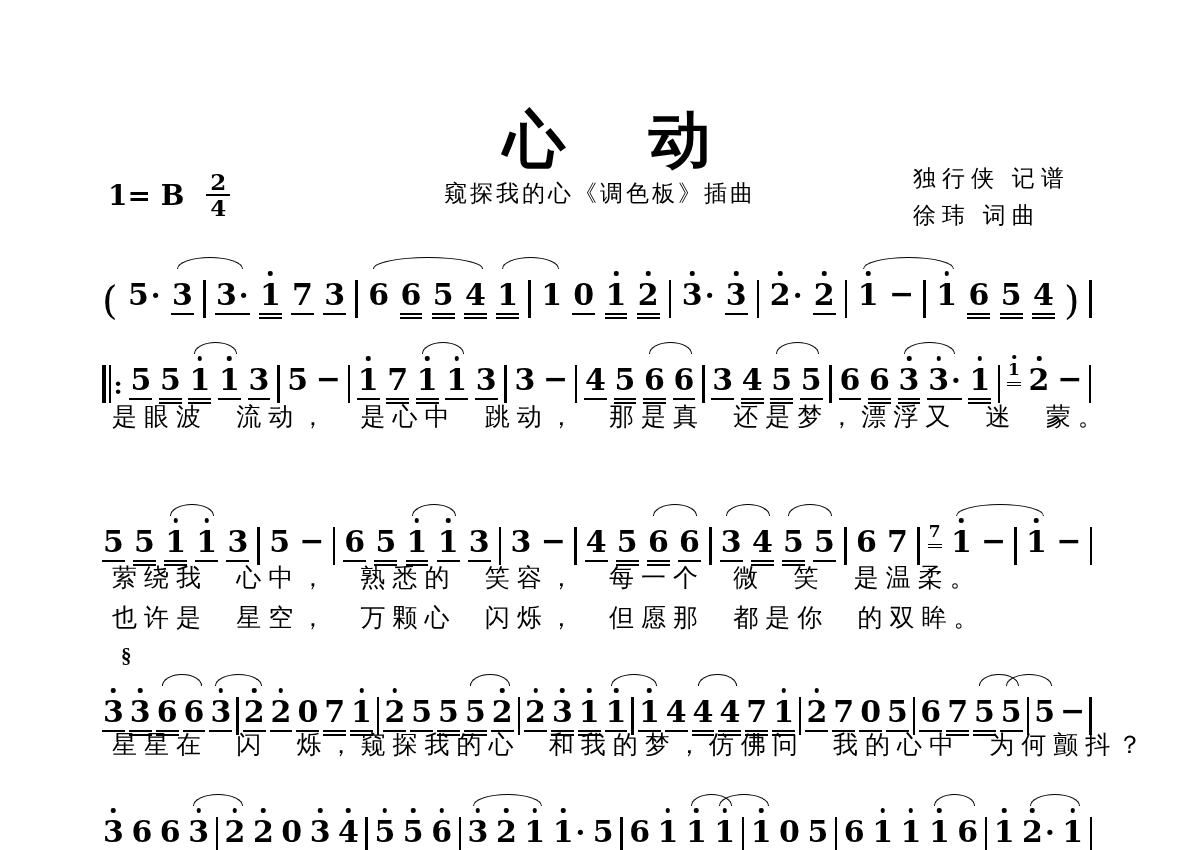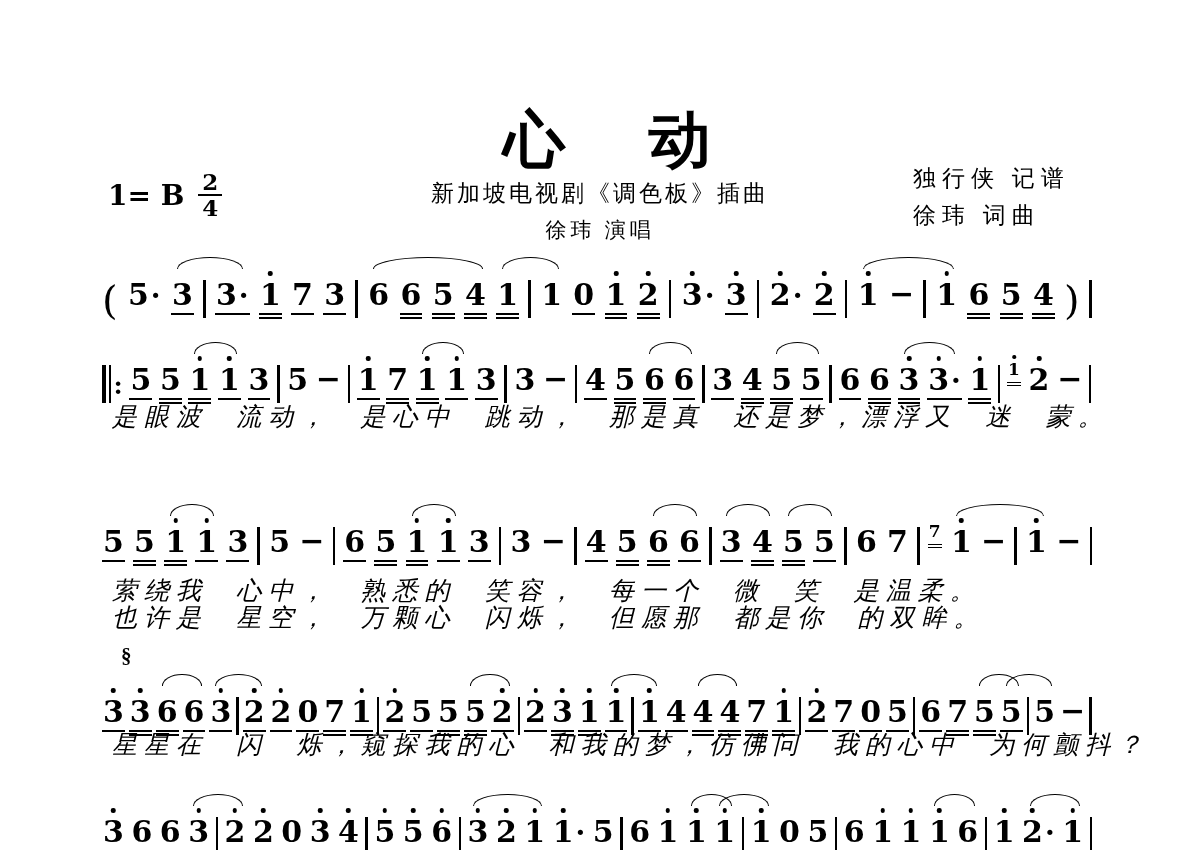"1= B" .keysig { gap: 14px -> 22px }
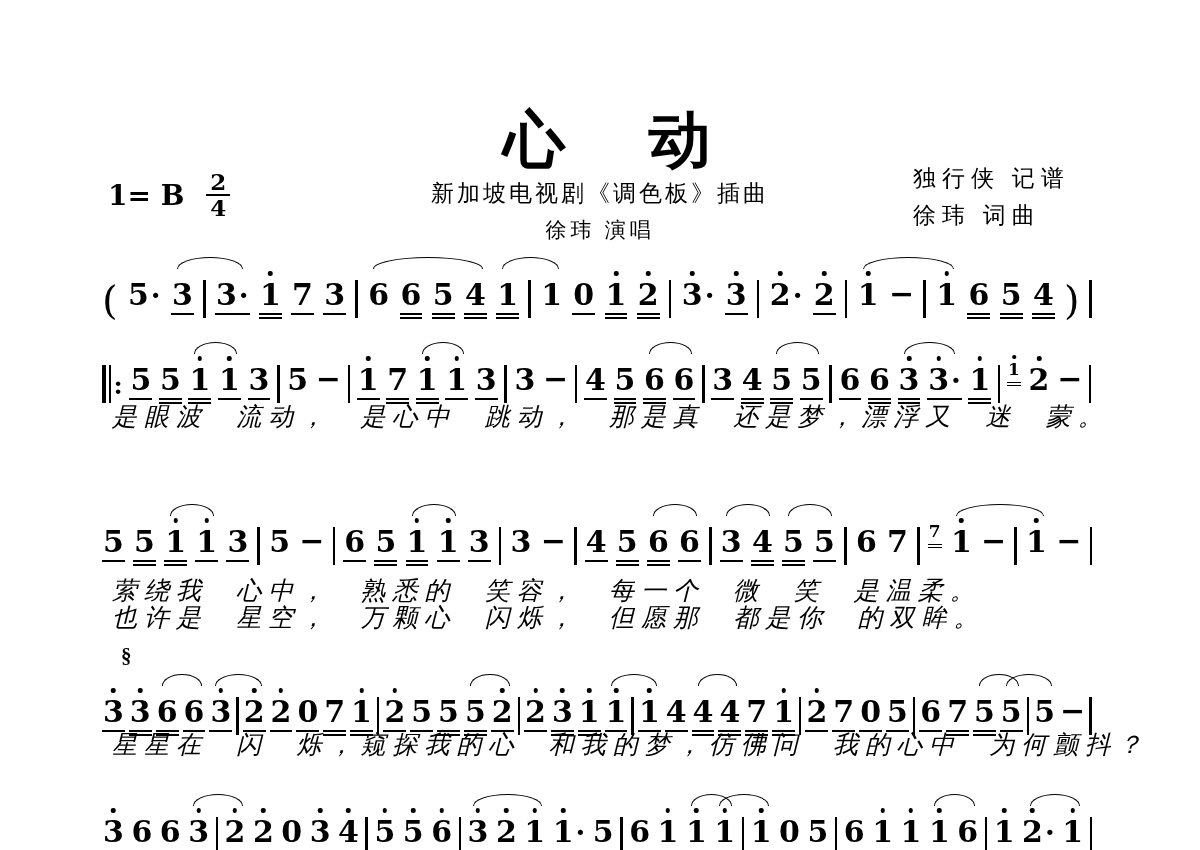"新加坡电视剧《调色板》插曲" div.subtitle { text: 新加坡电视剧 -> 窥探我的心 }
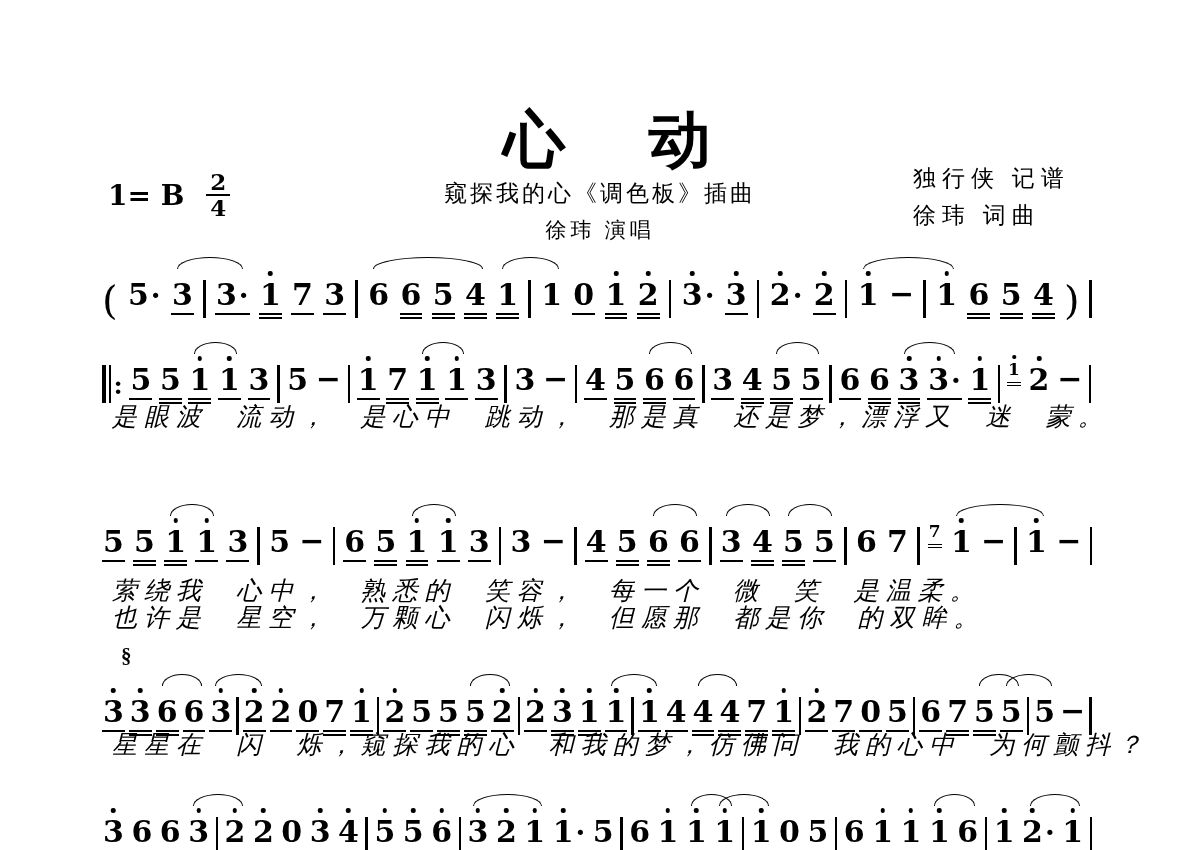"徐玮 演唱" div.performer { html: <div>徐玮 演唱</div> -> none }
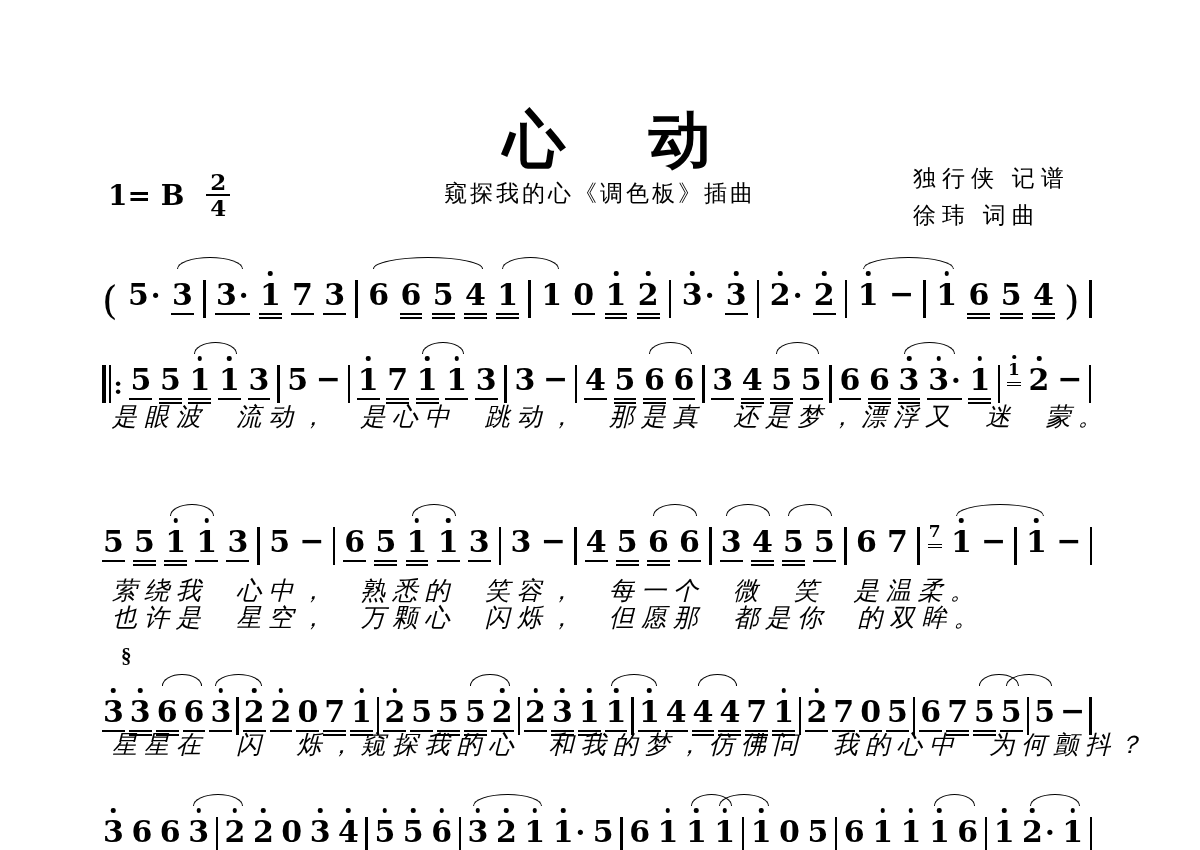"是眼波 流动， 是心中 跳动， 那是真" .lyr { font-style: italic -> none }
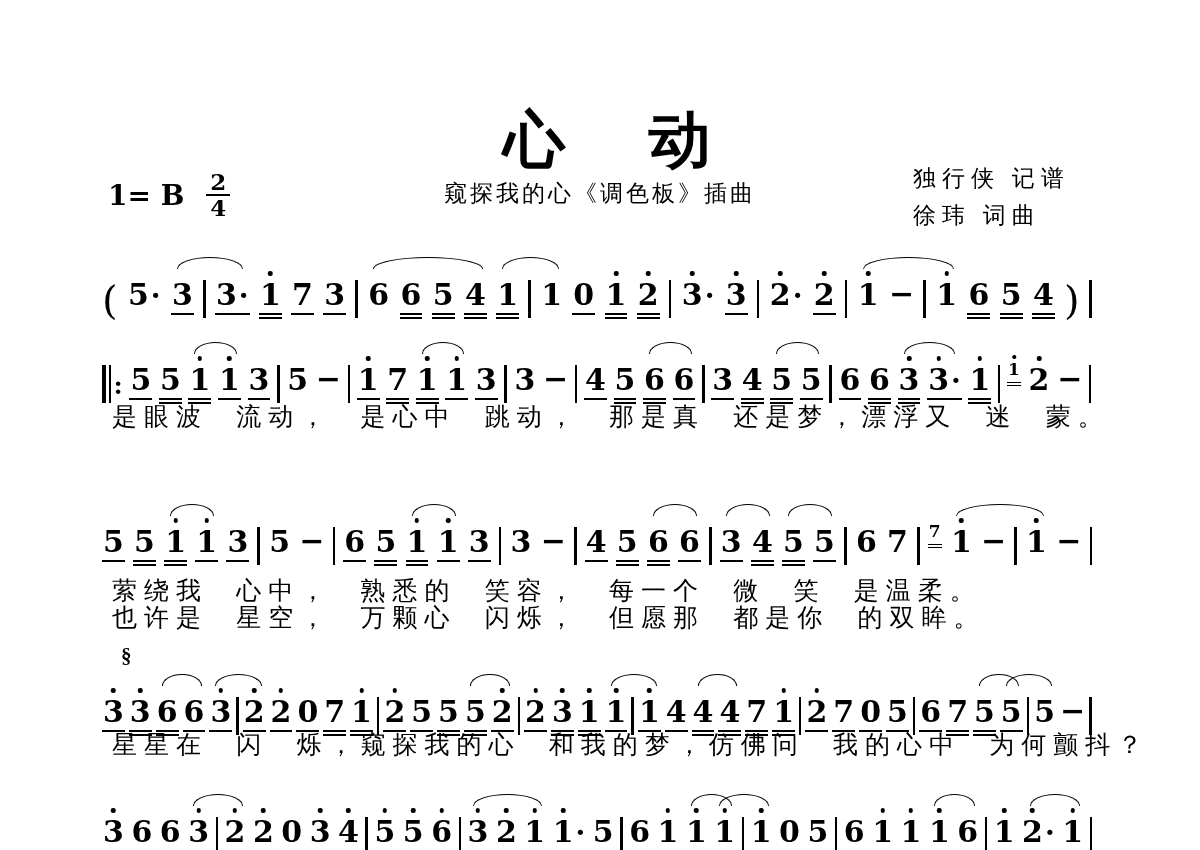"萦绕我 心中， 熟悉的 笑容， 每一个" div.lyr { top: 574px -> 561px }
